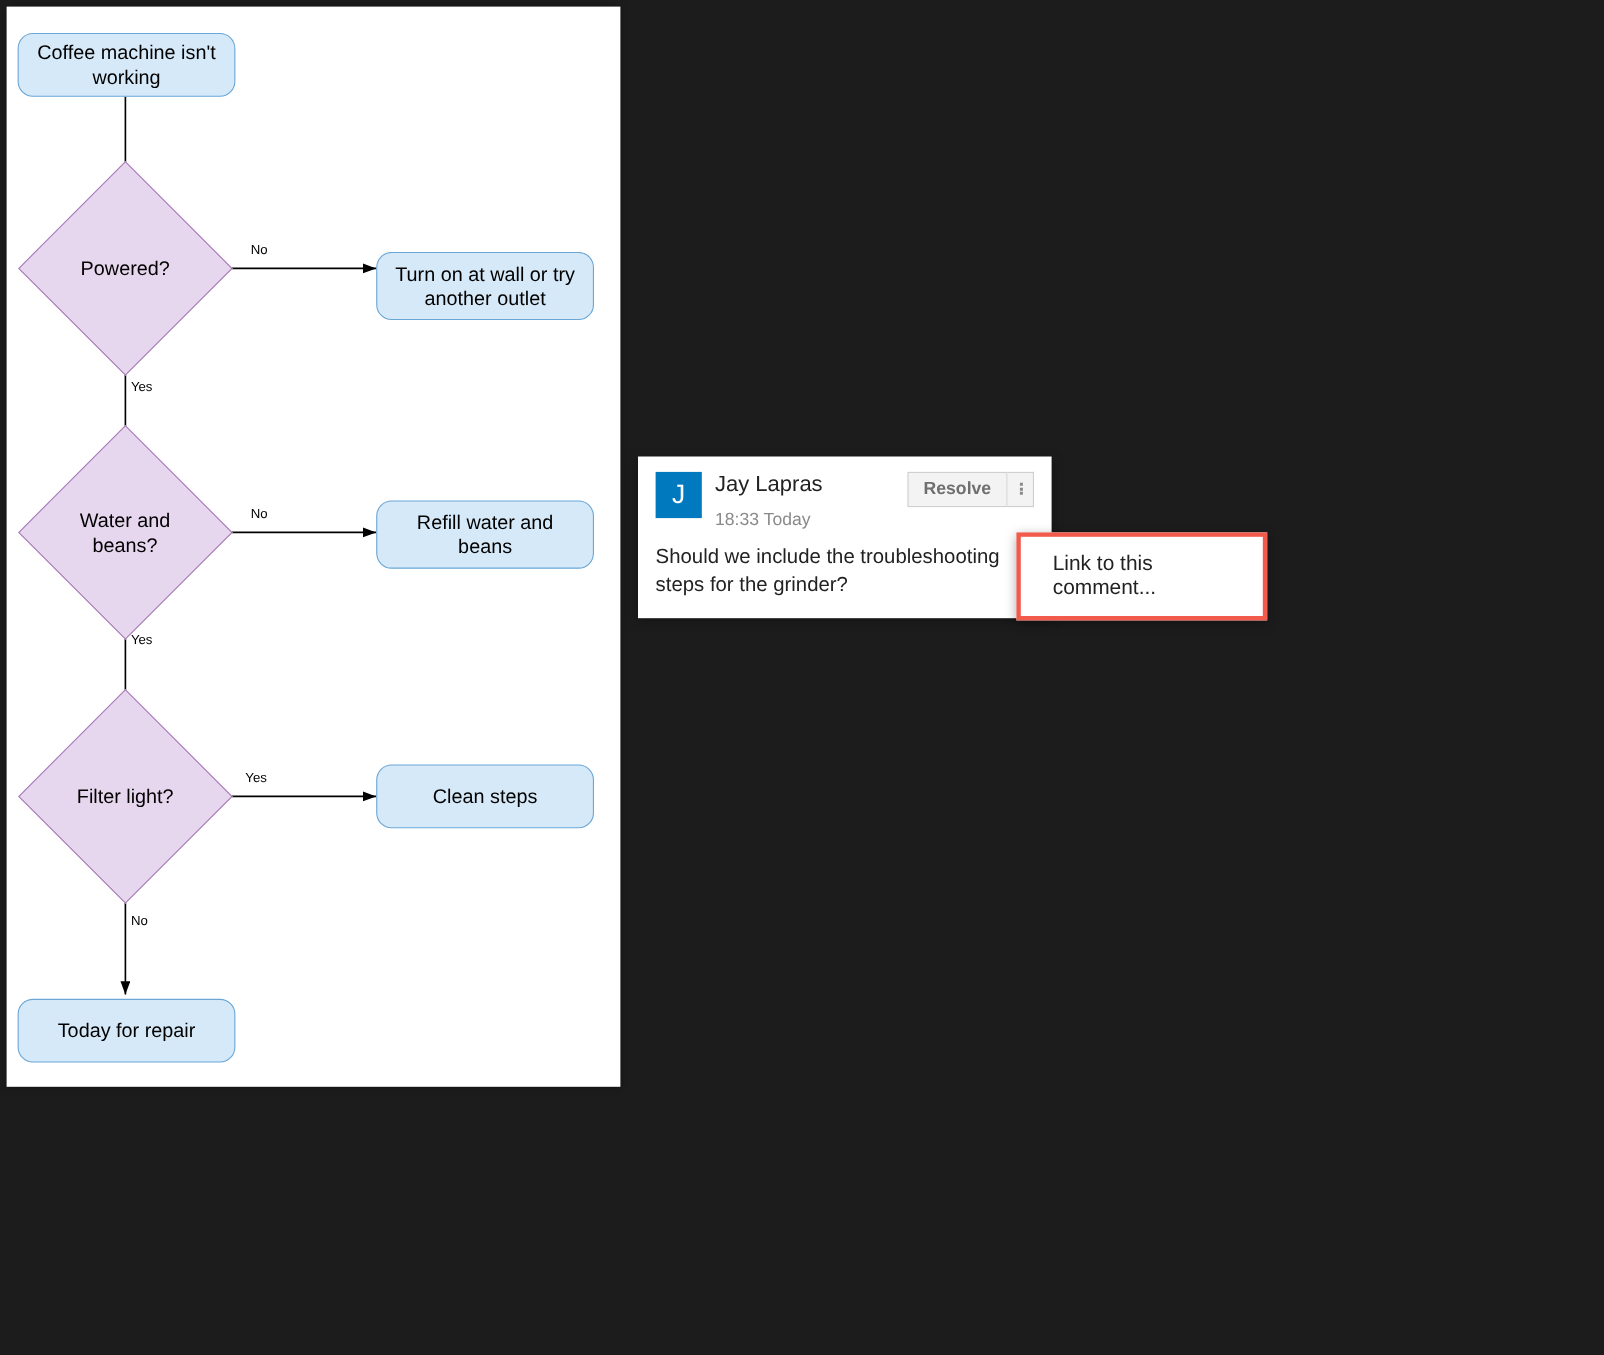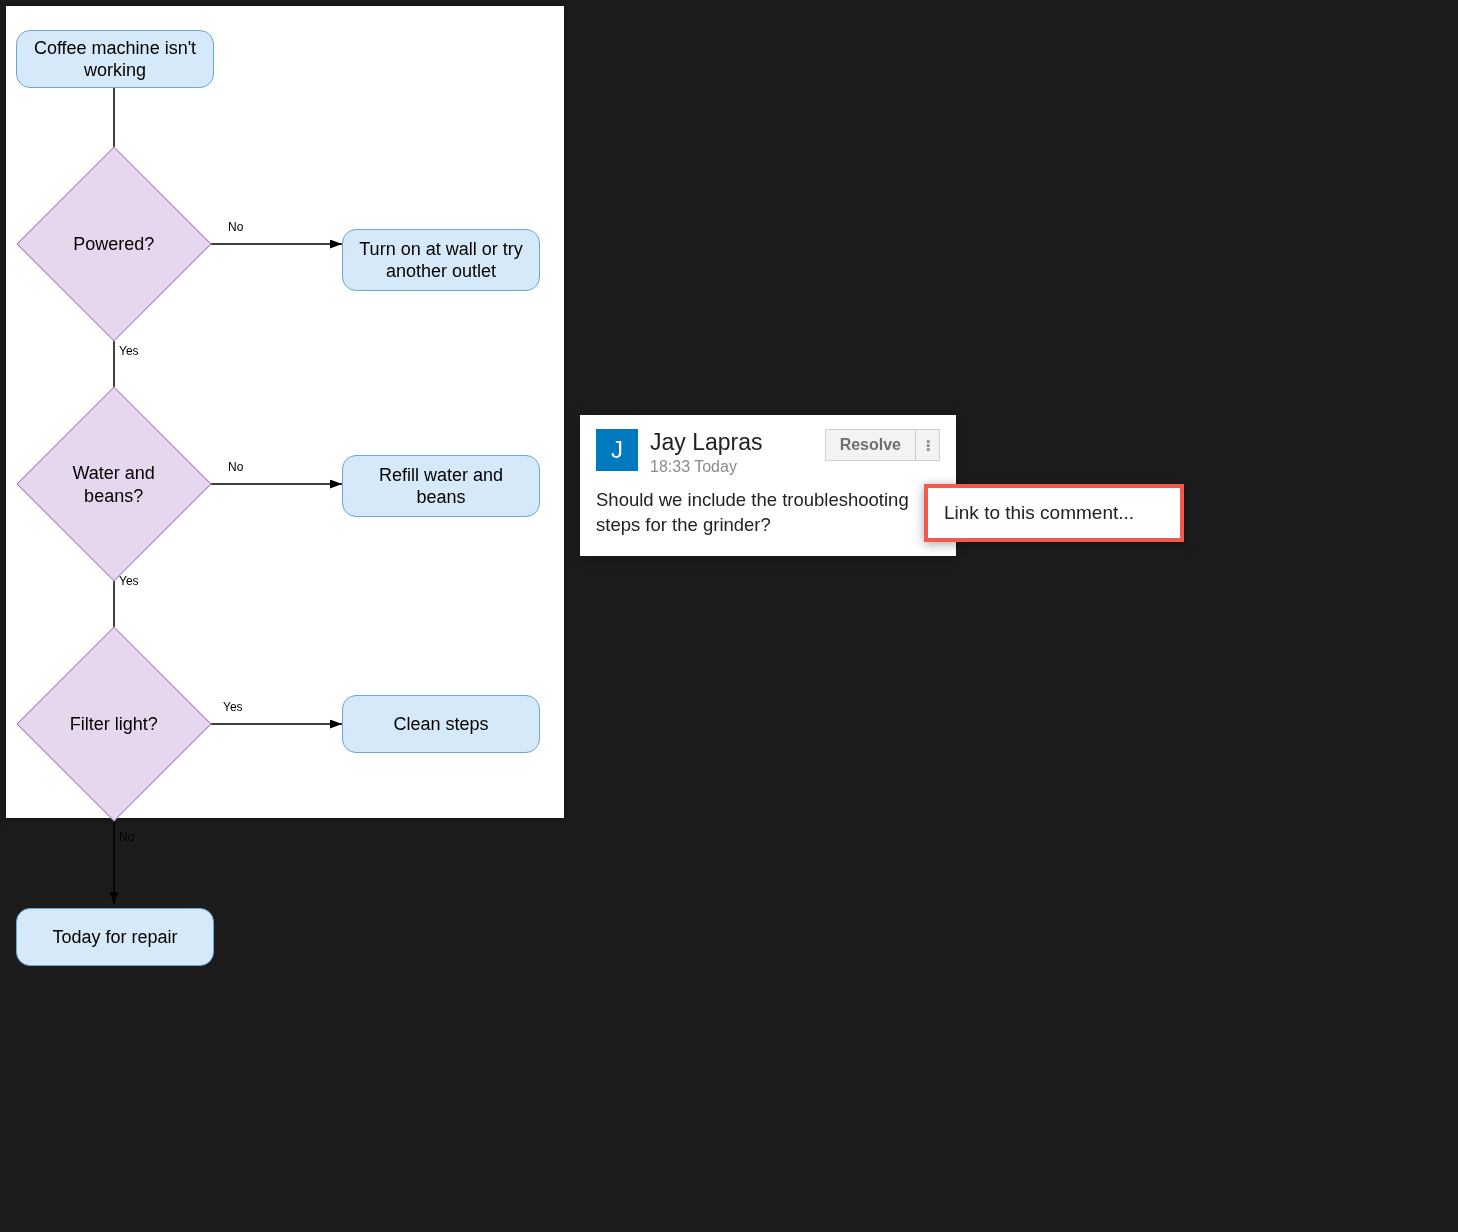"Coffee machine isn't working" .canvas { height: 812px -> 982px }
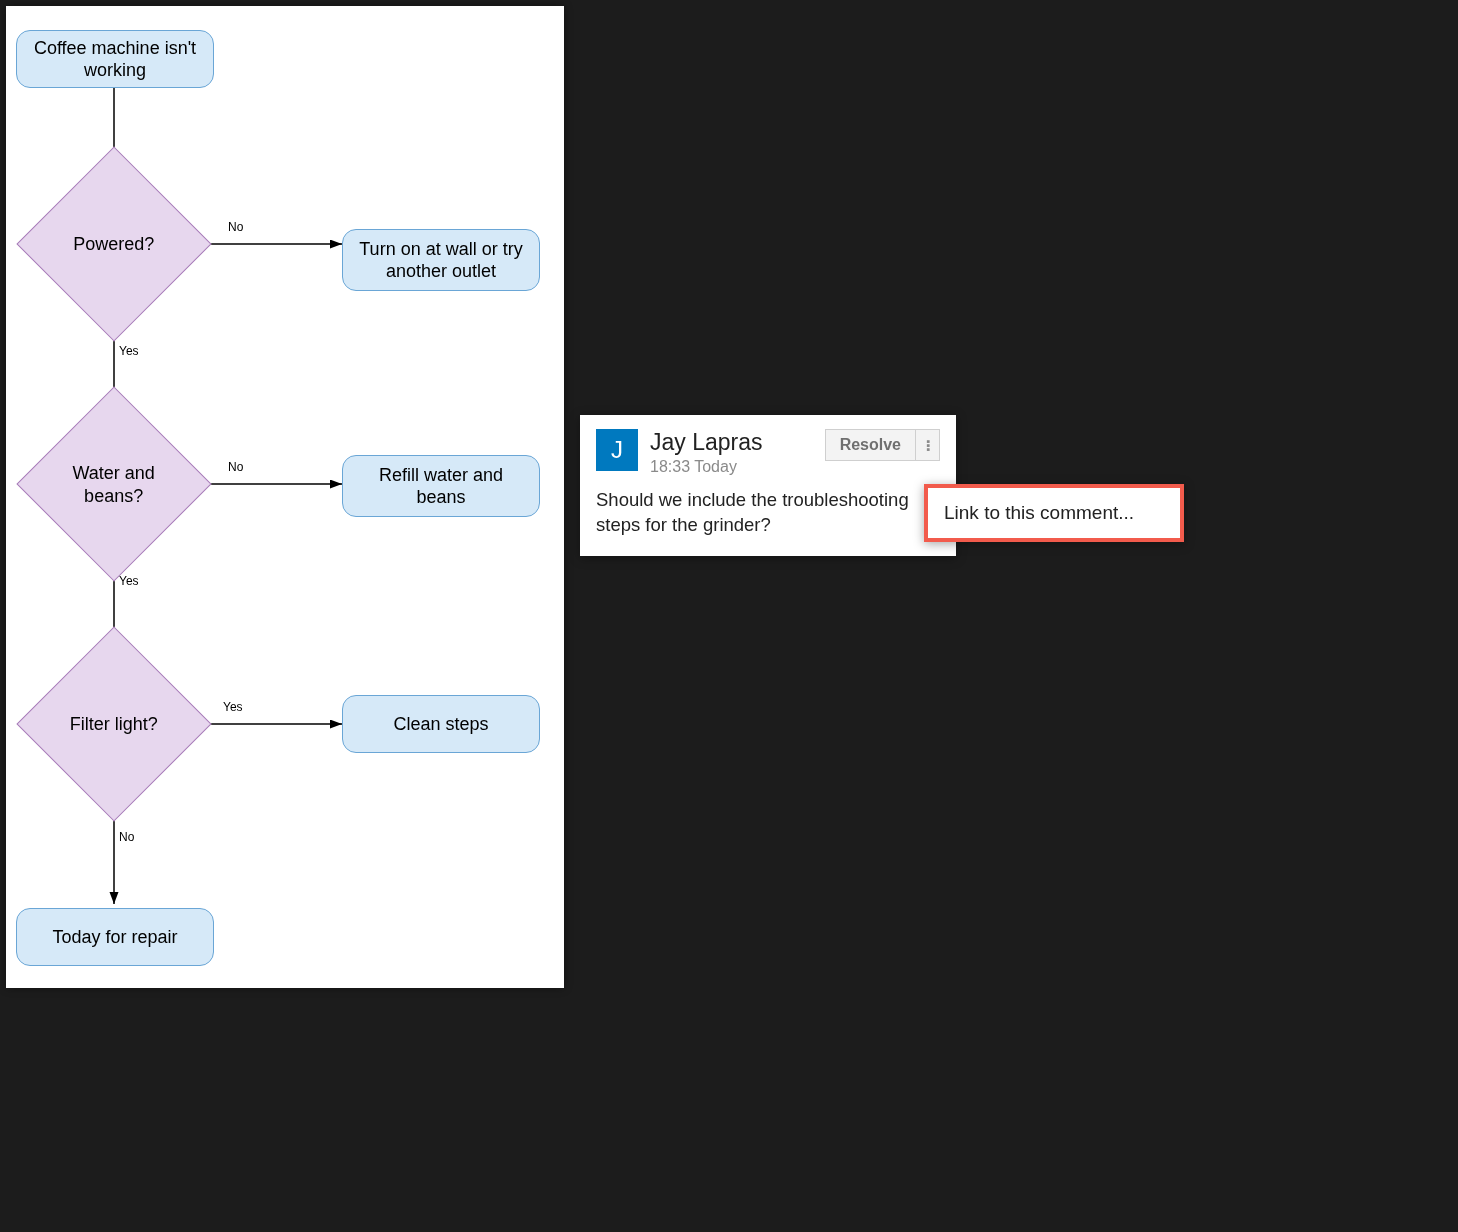"Jay Lapras" .comment-author { font-size: 23px -> 20px }
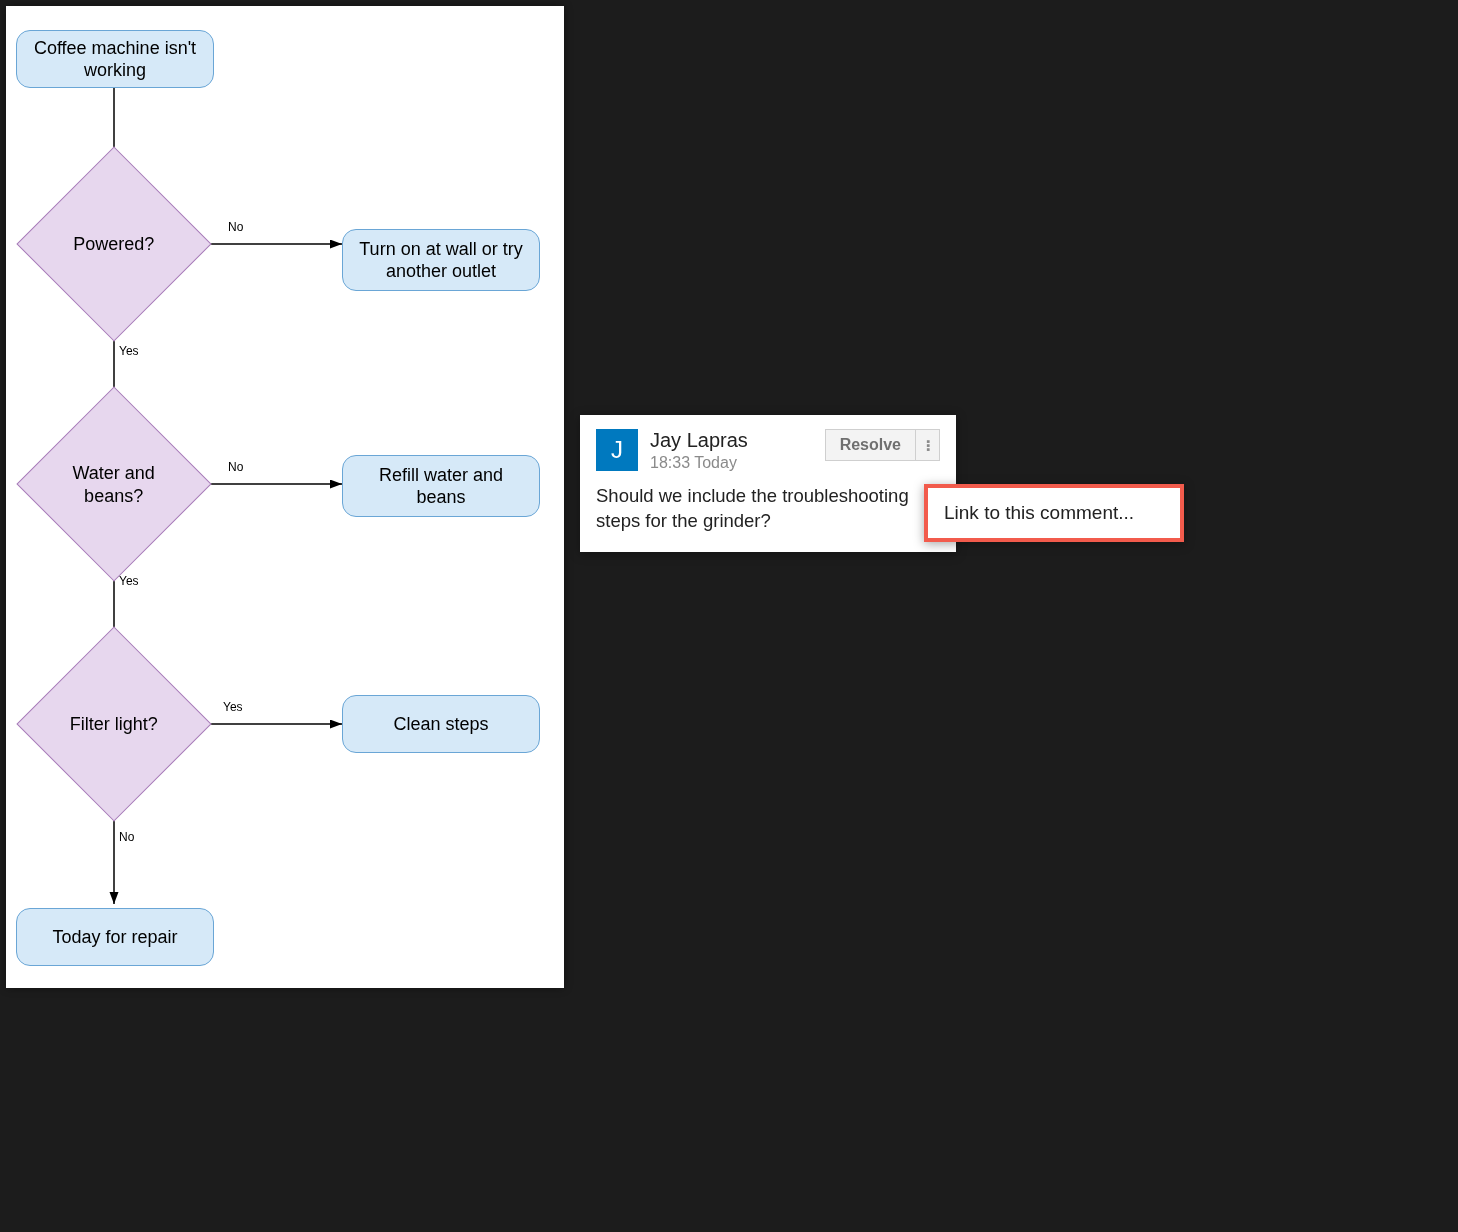"18:33 Today" .comment-time { margin-top: 2px -> 12px }
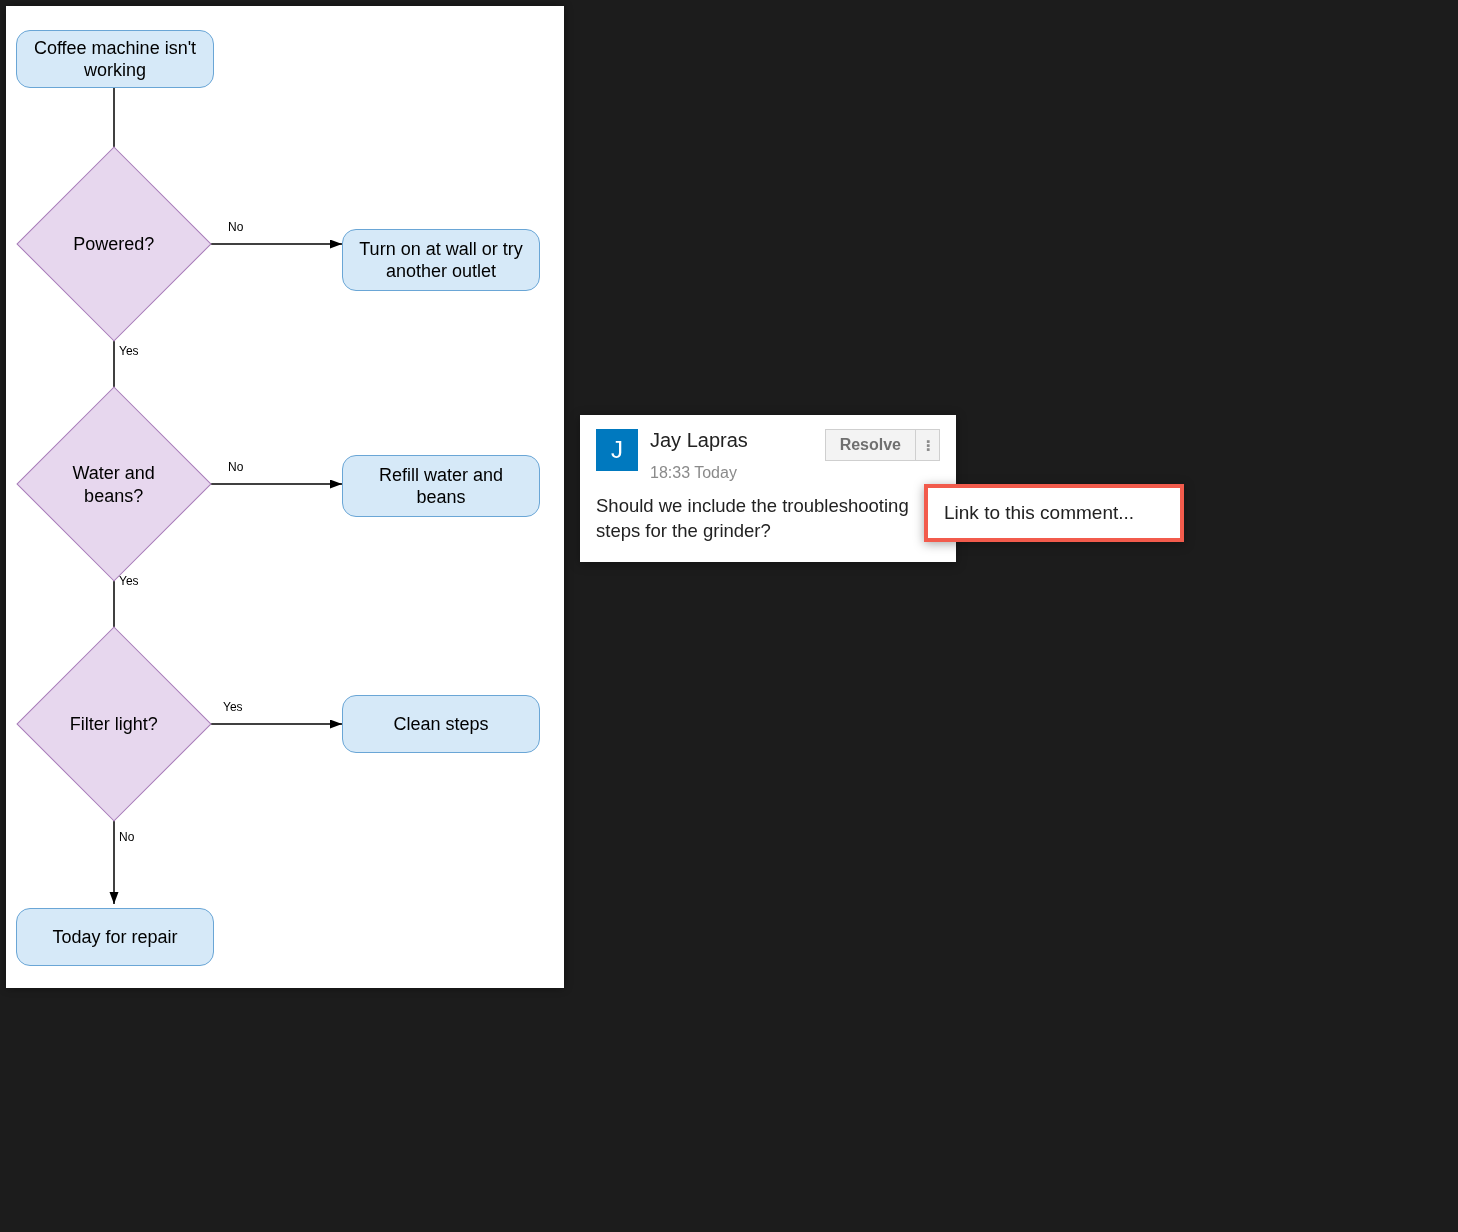"Link to this comment..." .context-menu { padding: 14px 16px -> 14px 29px; width: 260px -> 228px }
